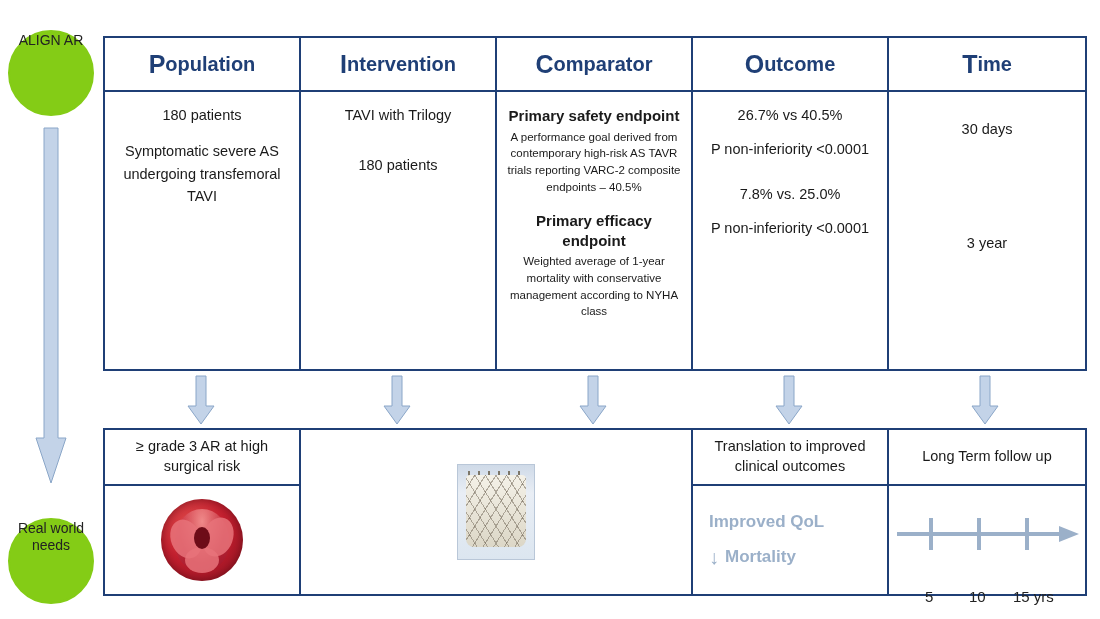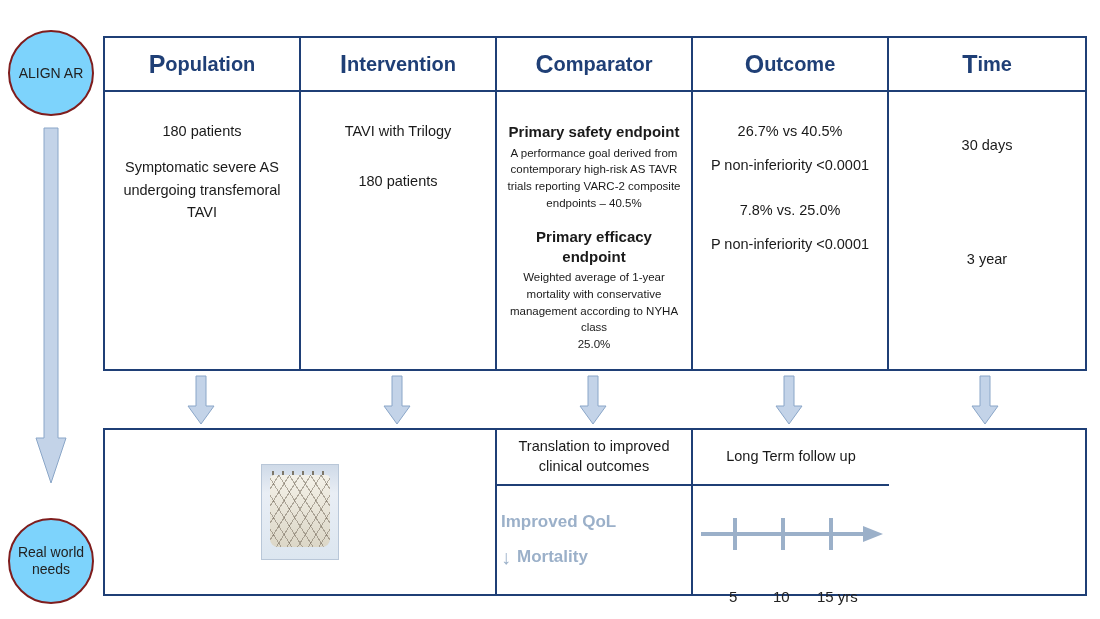"ALIGN AR" .oval { align-items: center -> none; background: #7dd3fc -> #84cc16; border: 2px solid #7f1d1d -> 2px solid #84cc16 }
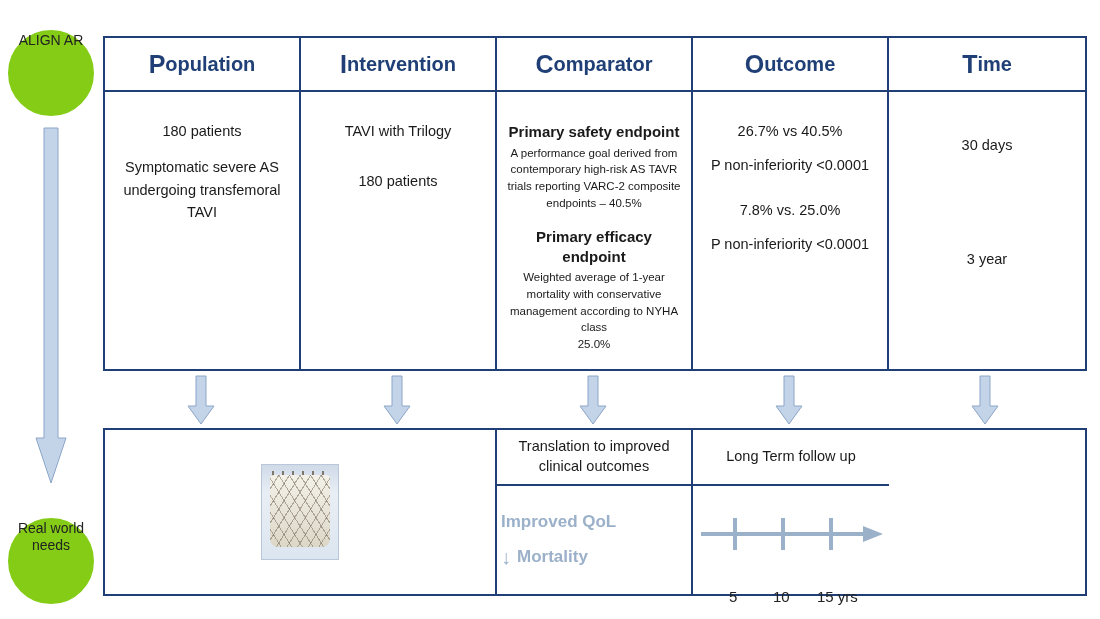"180 patients" .cbody { padding: 28px 8px 8px -> 12px 8px 8px }
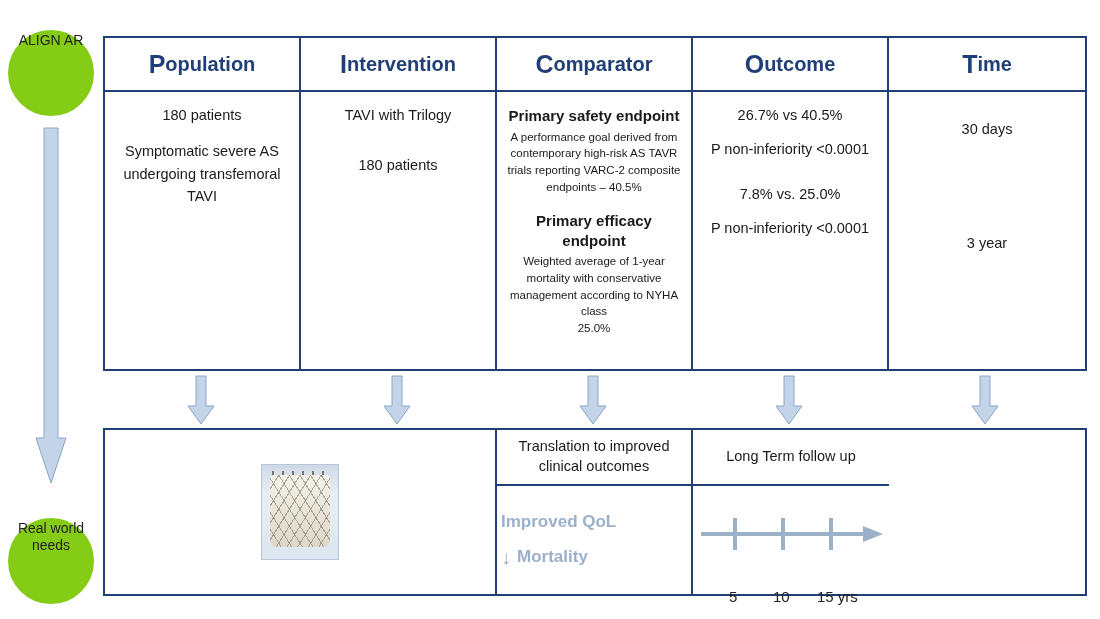"25.0%" div.small { html: <div>25.0%</div> -> none }
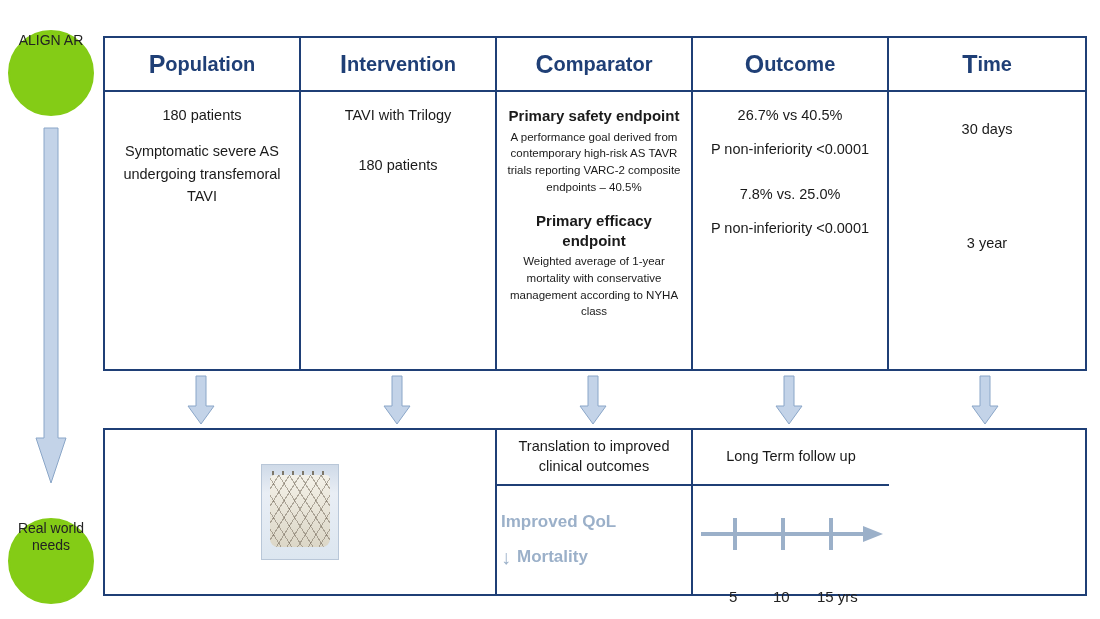"≥ grade 3 AR at" div.bcol { html: none -> <div> <div>≥ grade 3 AR at high surgical risk</div> <div> <div> <span></span> <span></span> <span></span> <span></span> </div> </div> </div> }
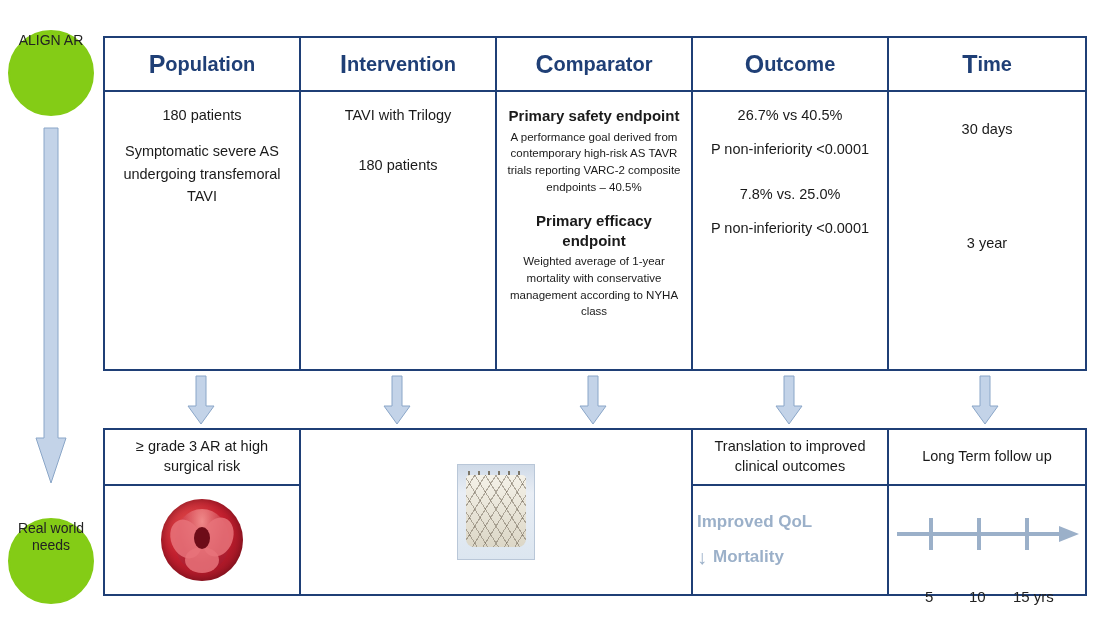"Improved QoL" .qol { padding-left: 4px -> 16px }
